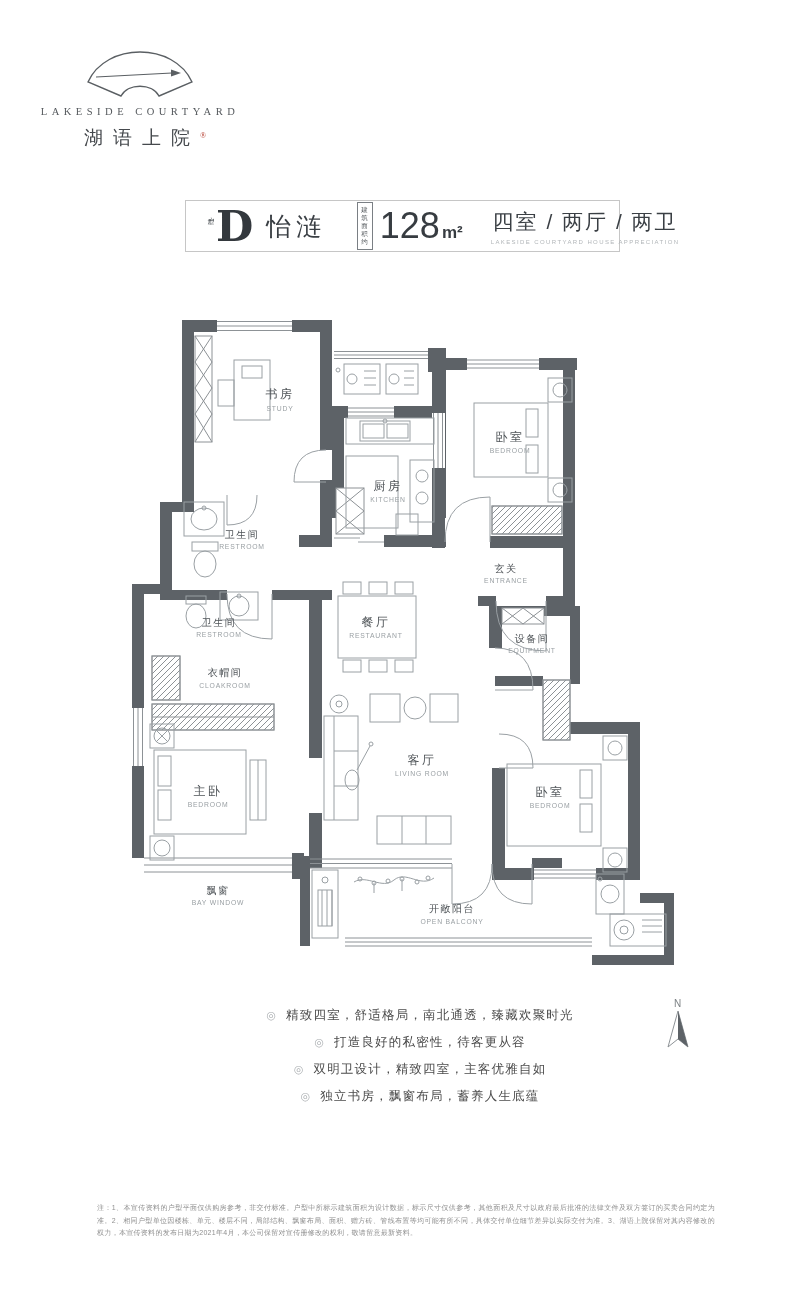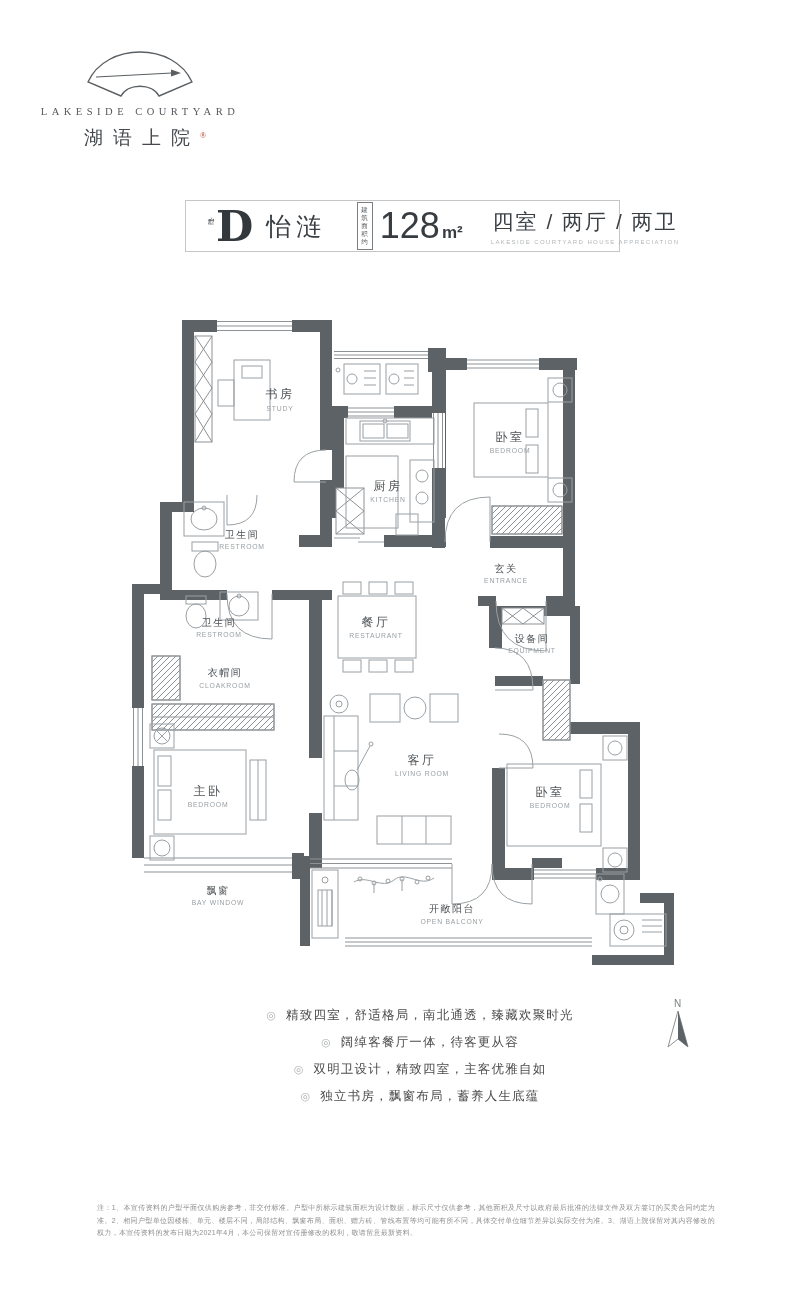"阔绰客餐厅一体，待客更从容" span { text: 阔绰客餐厅一体 -> 打造良好的私密性 }
